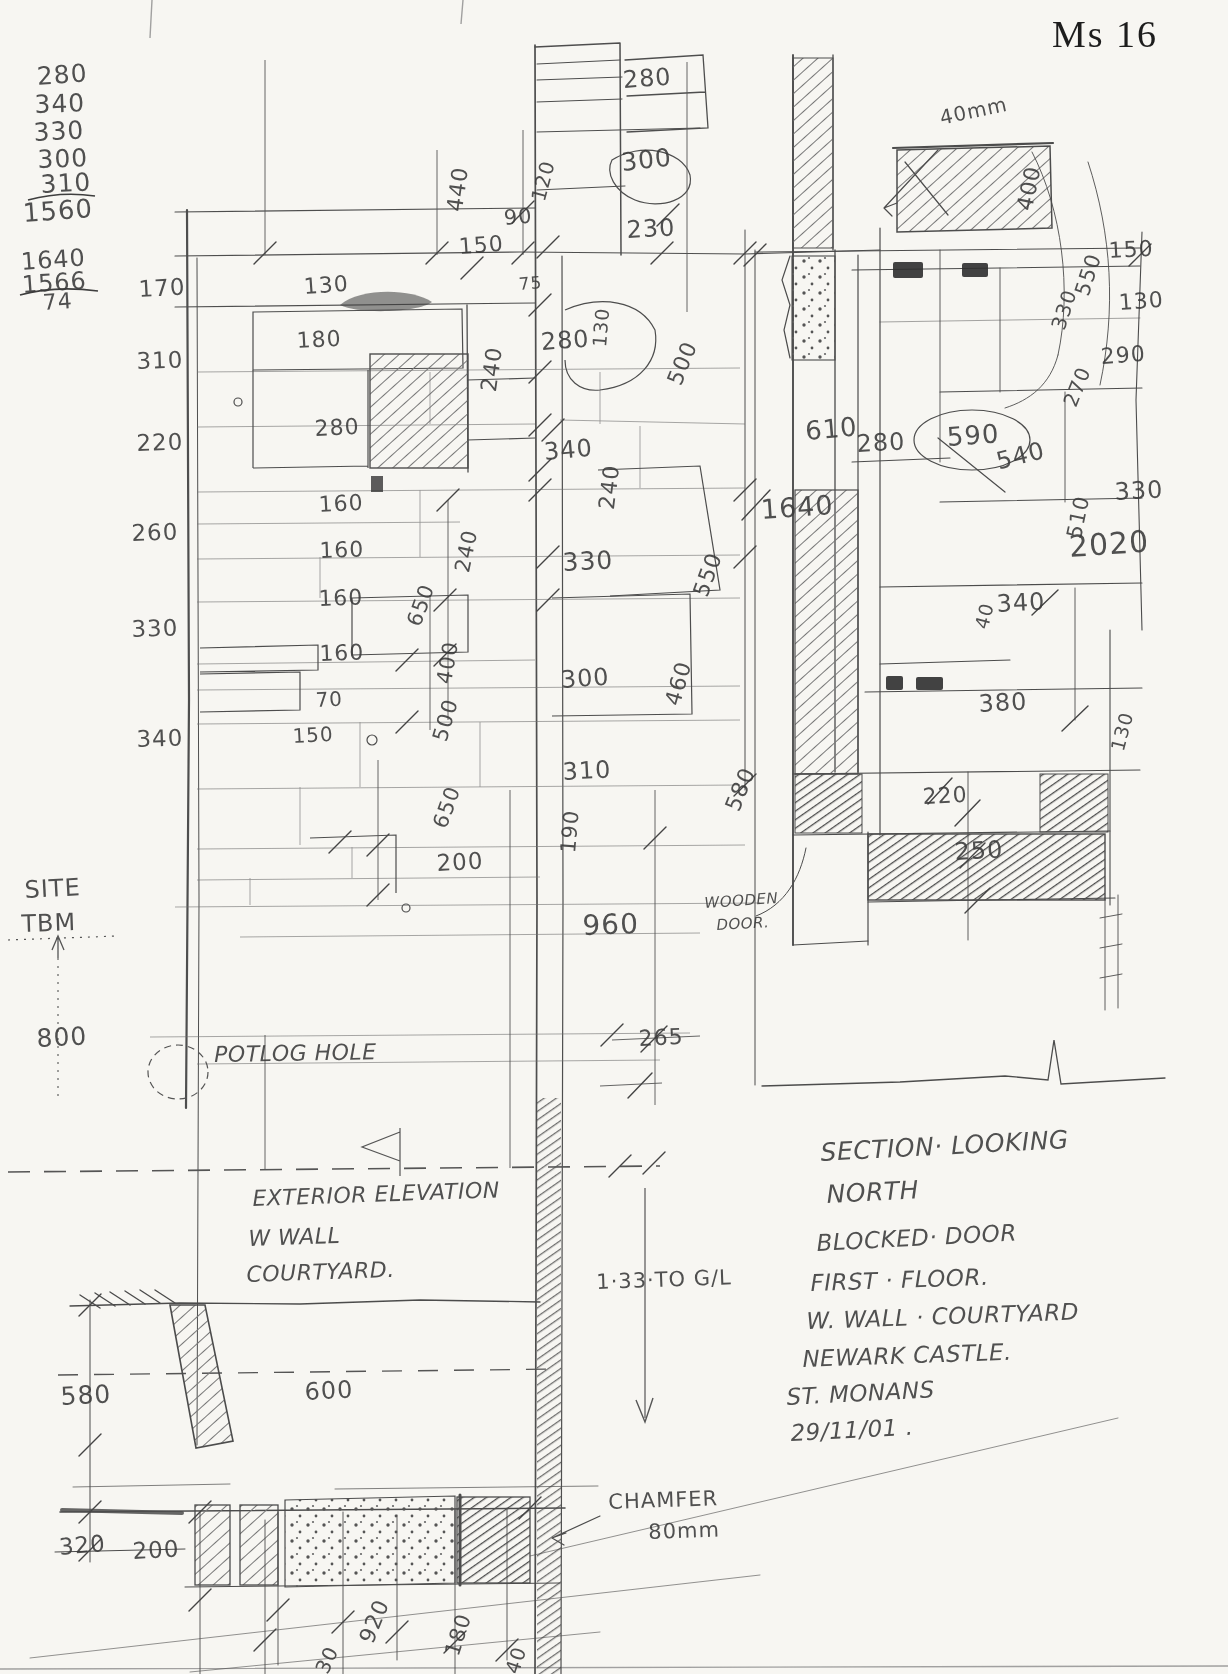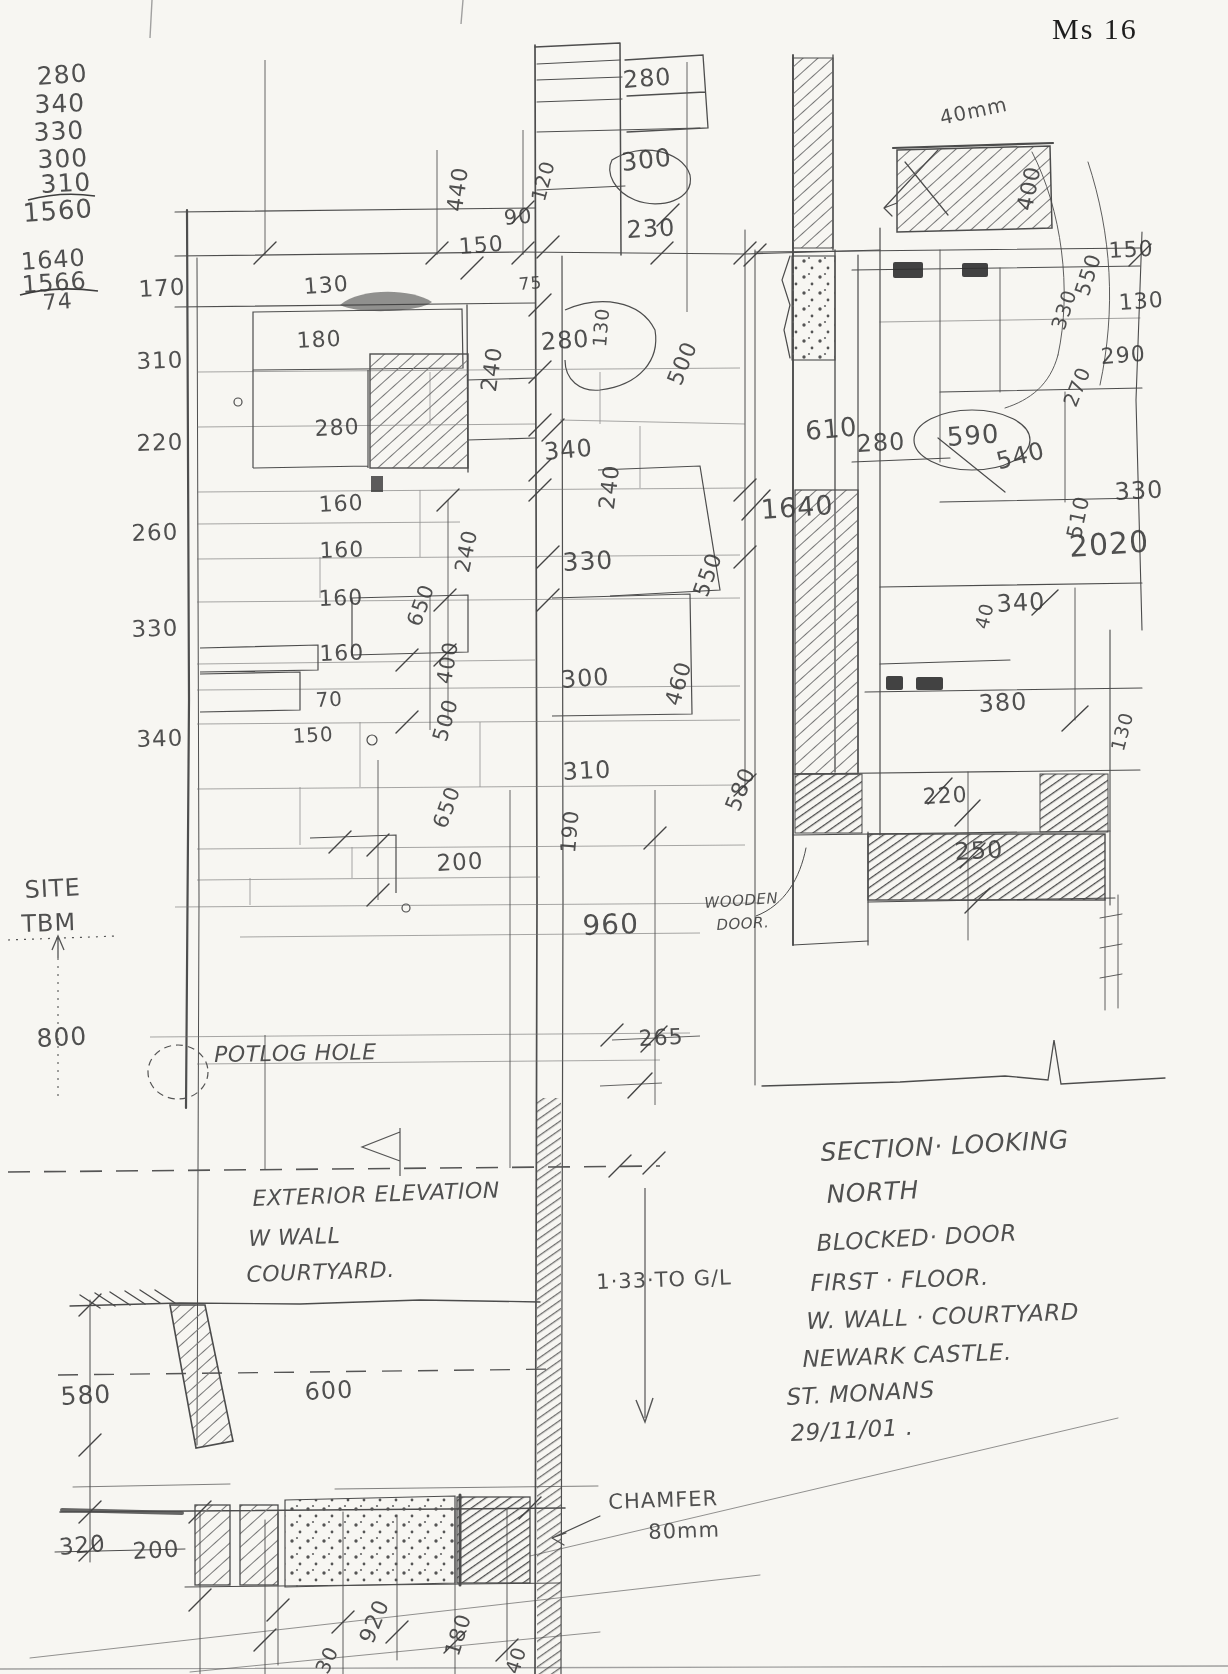"Ms 16" #ms-title { font-size: 30px -> 38px }
